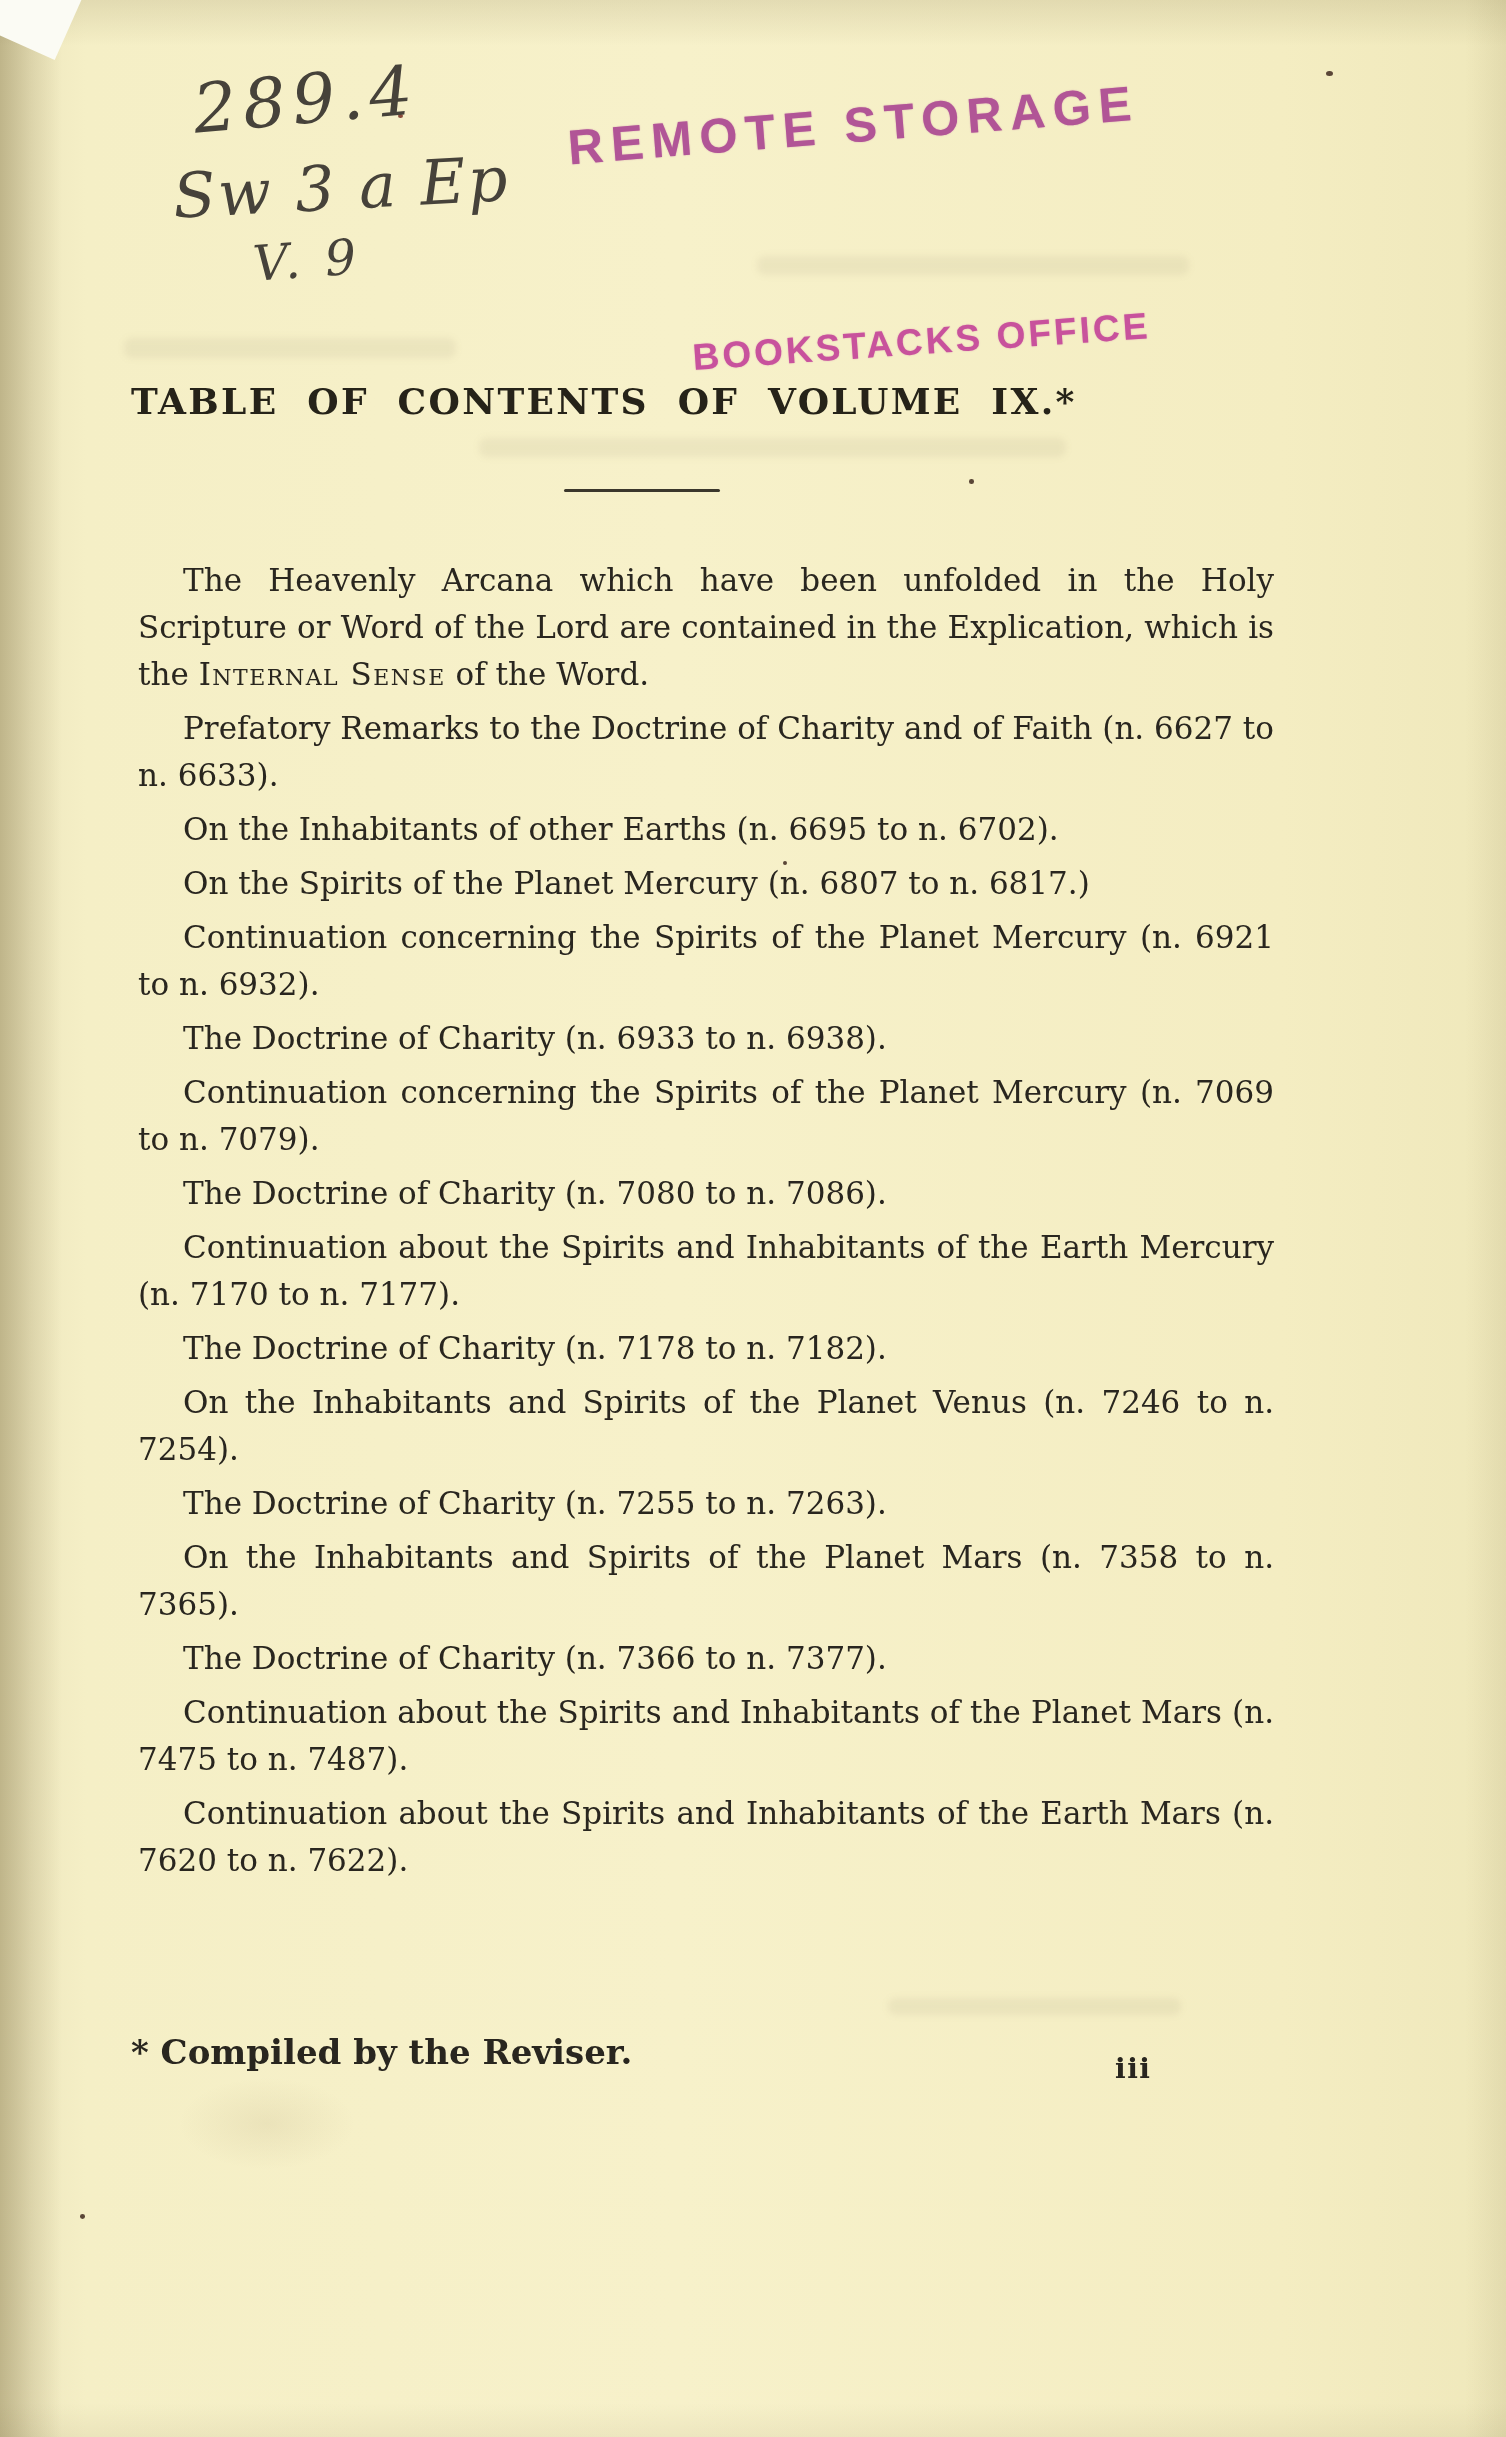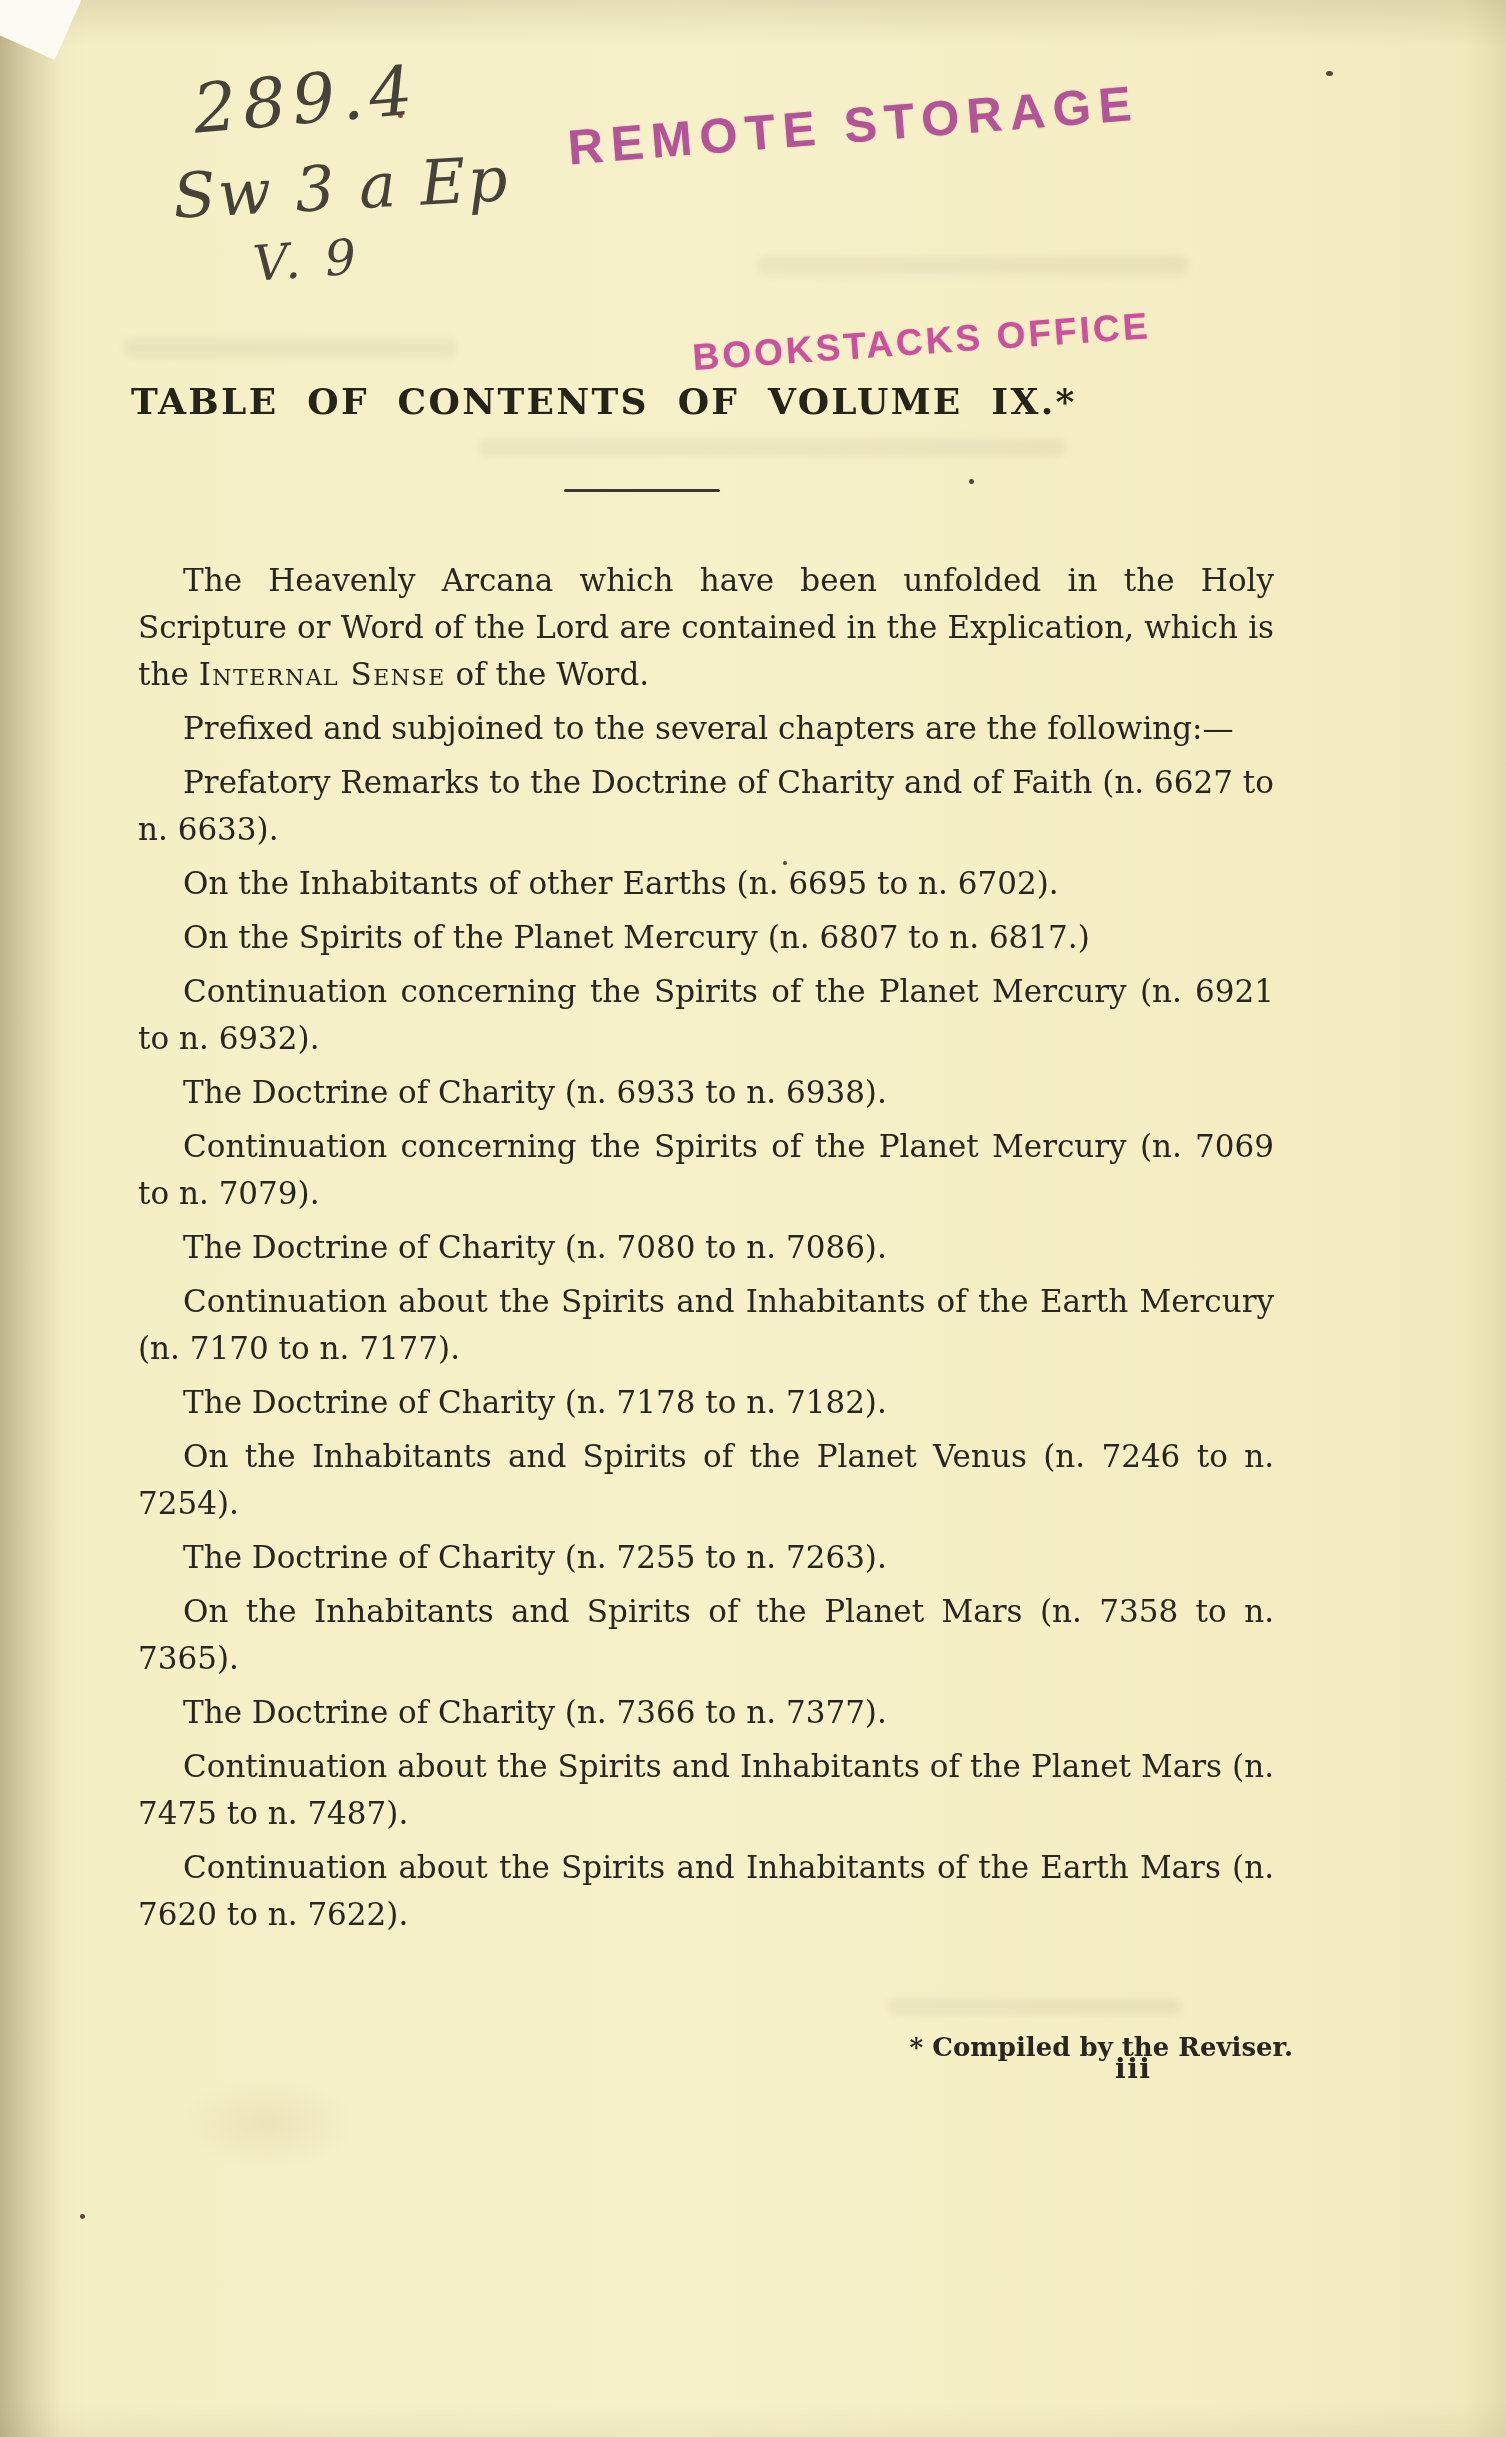"Prefixed and subjoined to the" p { html: <p>Prefixed and subjoined to the several chapters are the following:—</p> -> none }
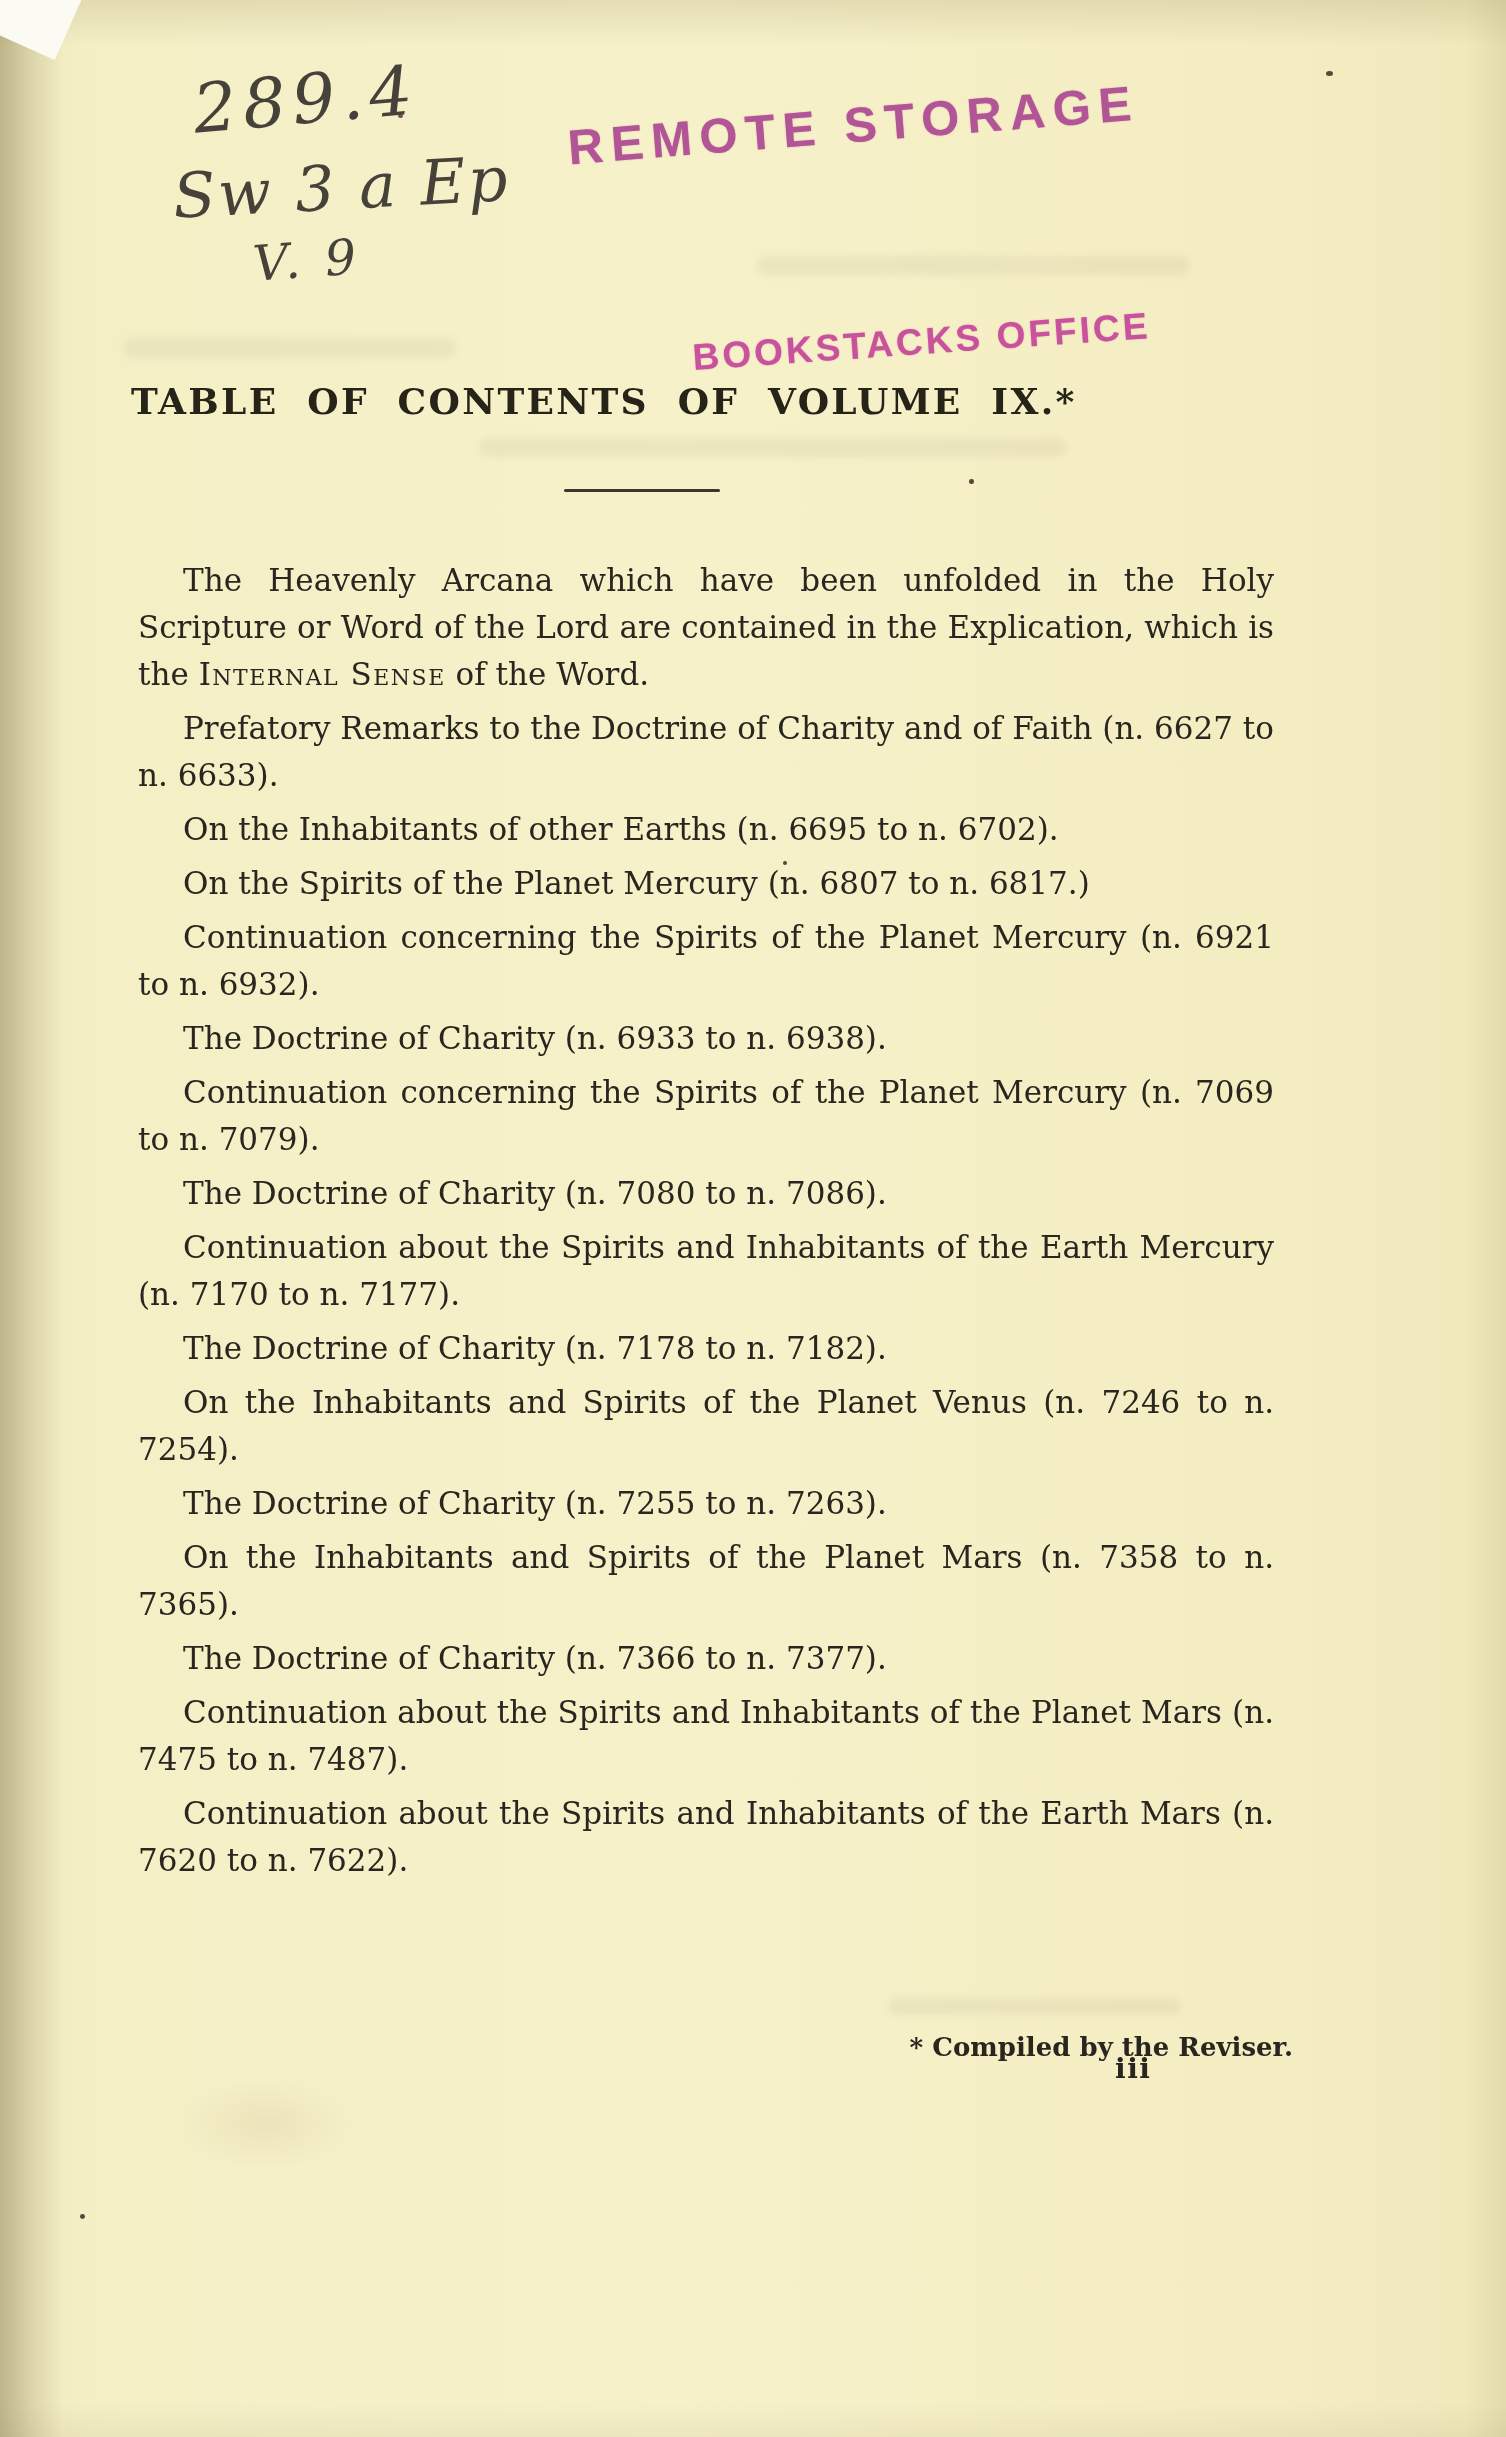"* Compiled by the Reviser." .footnote { font-size: 26px -> 34px; left: 143px -> 131px; text-align: right -> left }
